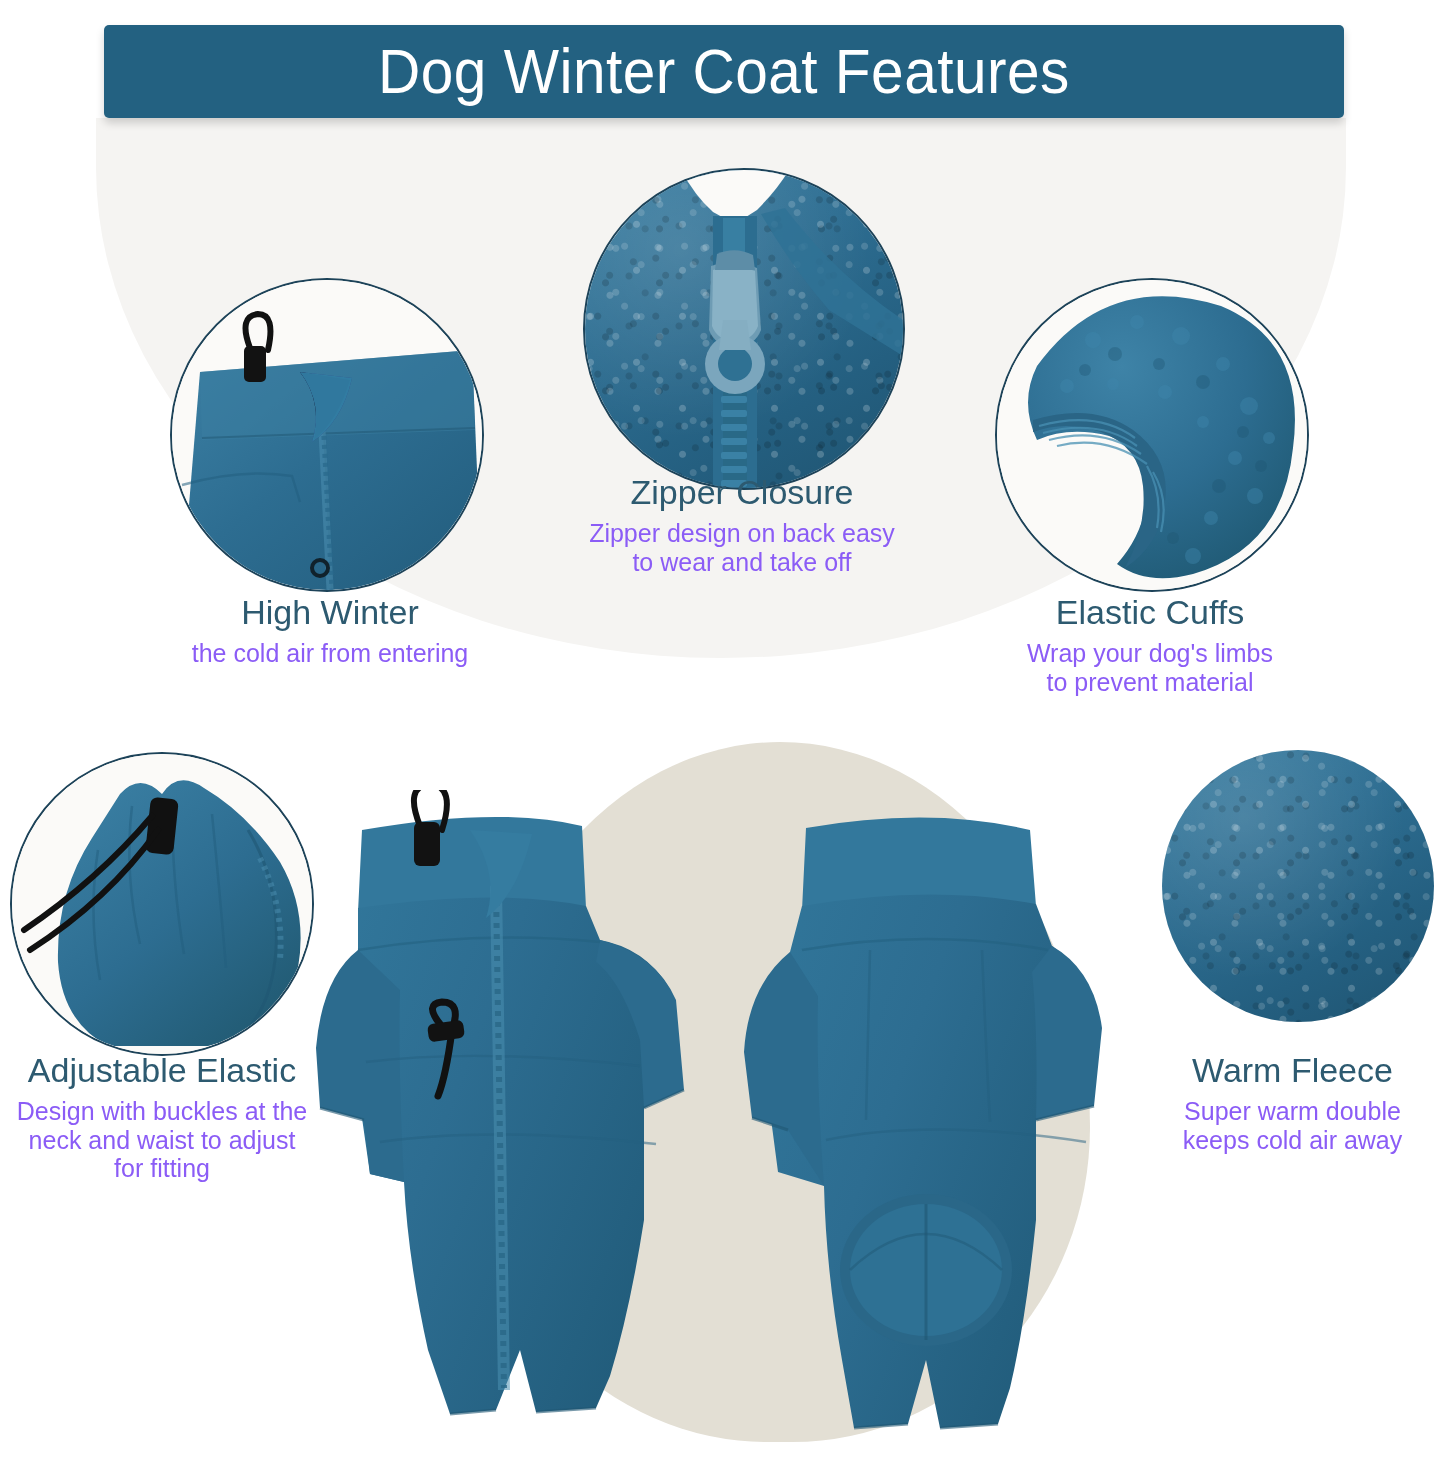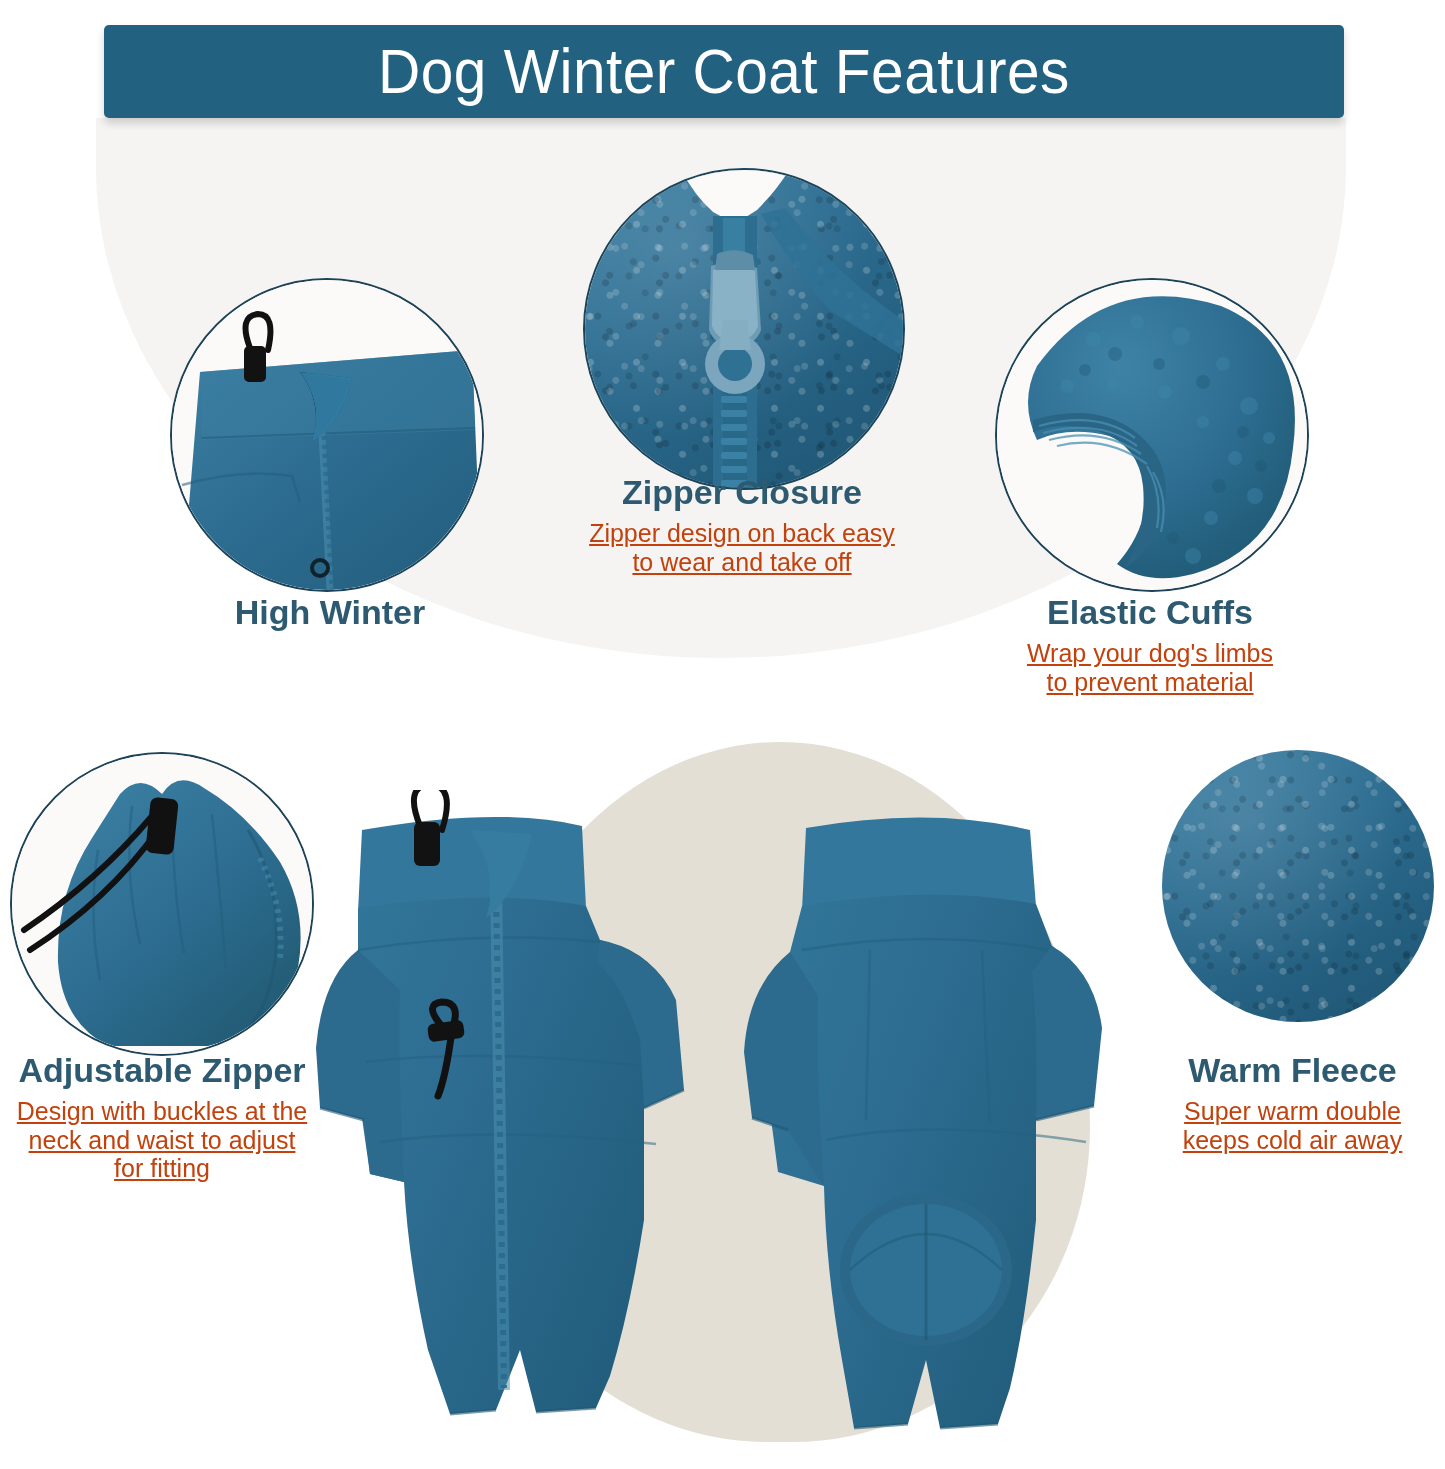"Zipper Closure" .feature-title { font-weight: bold -> normal }
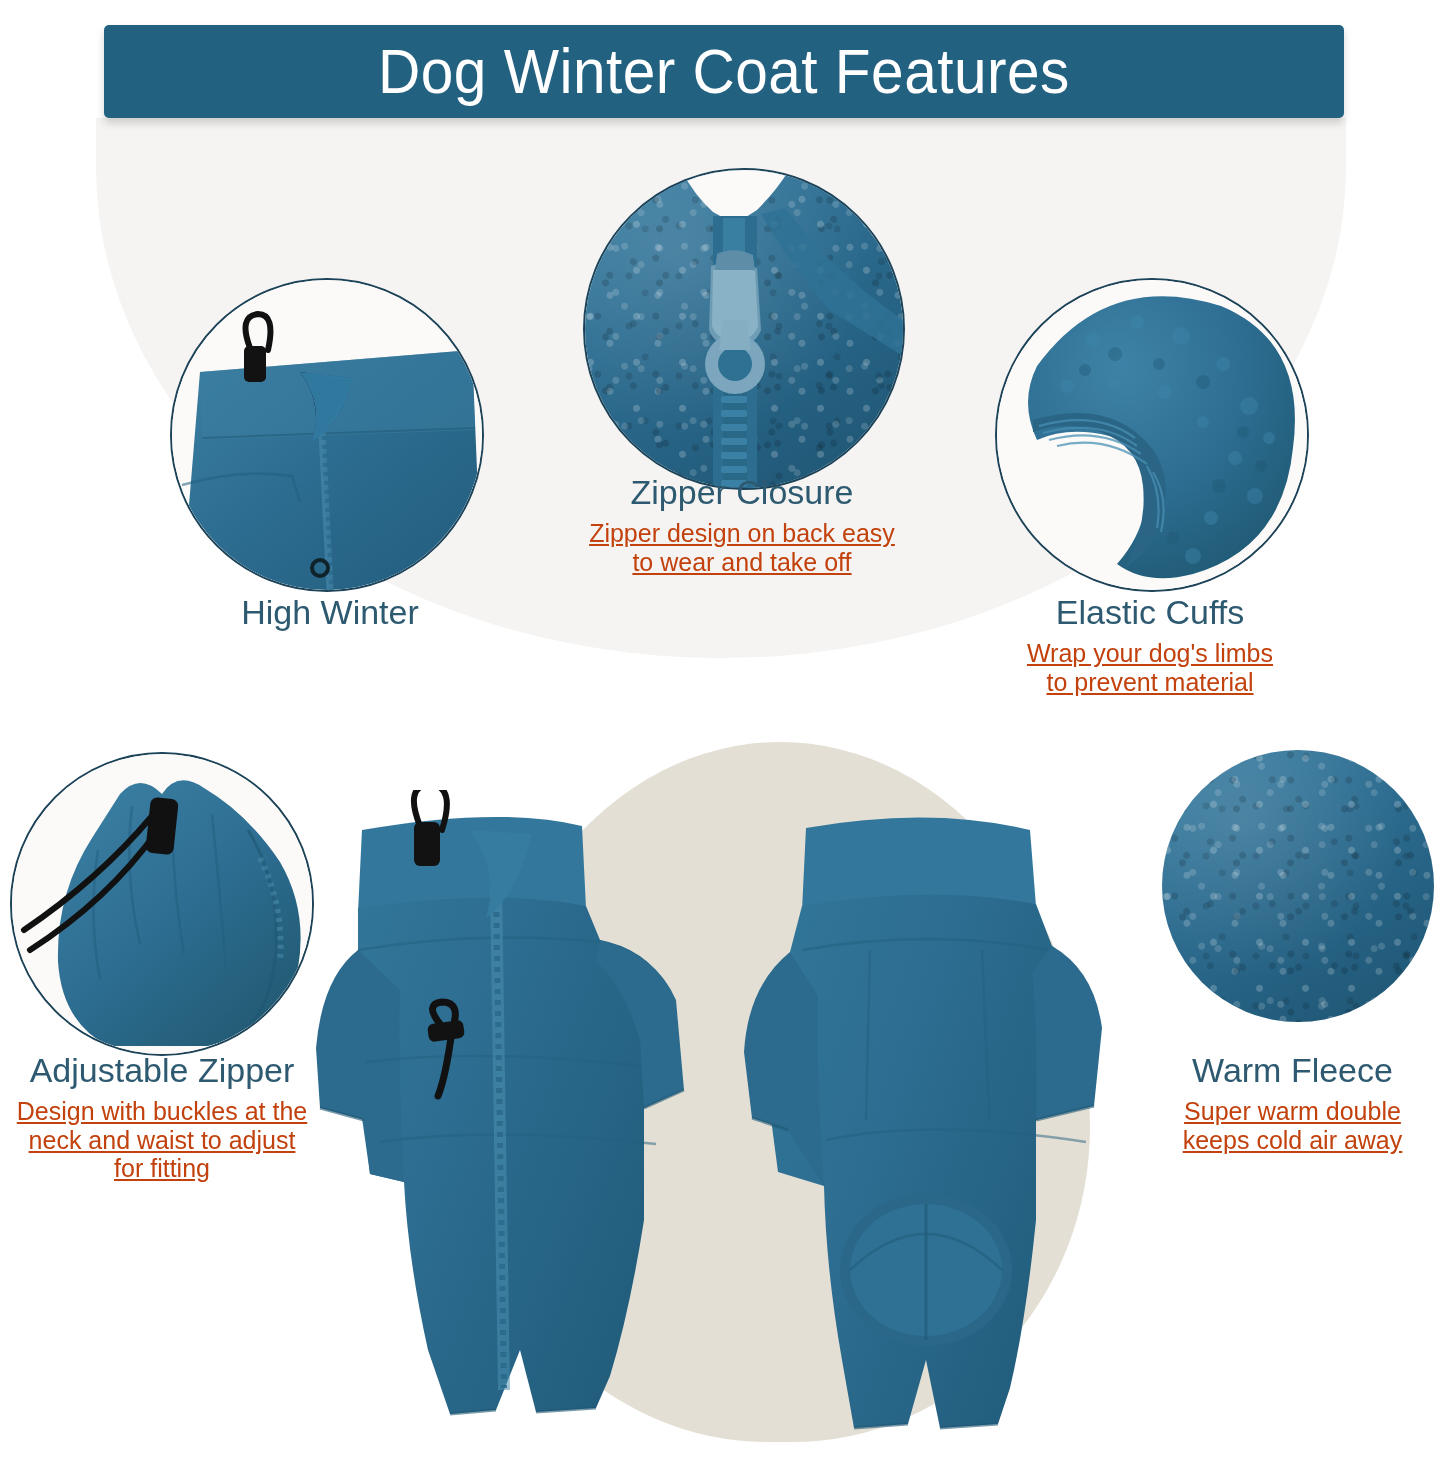"Zipper design on back easy" .feature-desc { color: #c2410c -> #8b5cf6; text-decoration: underline -> none }
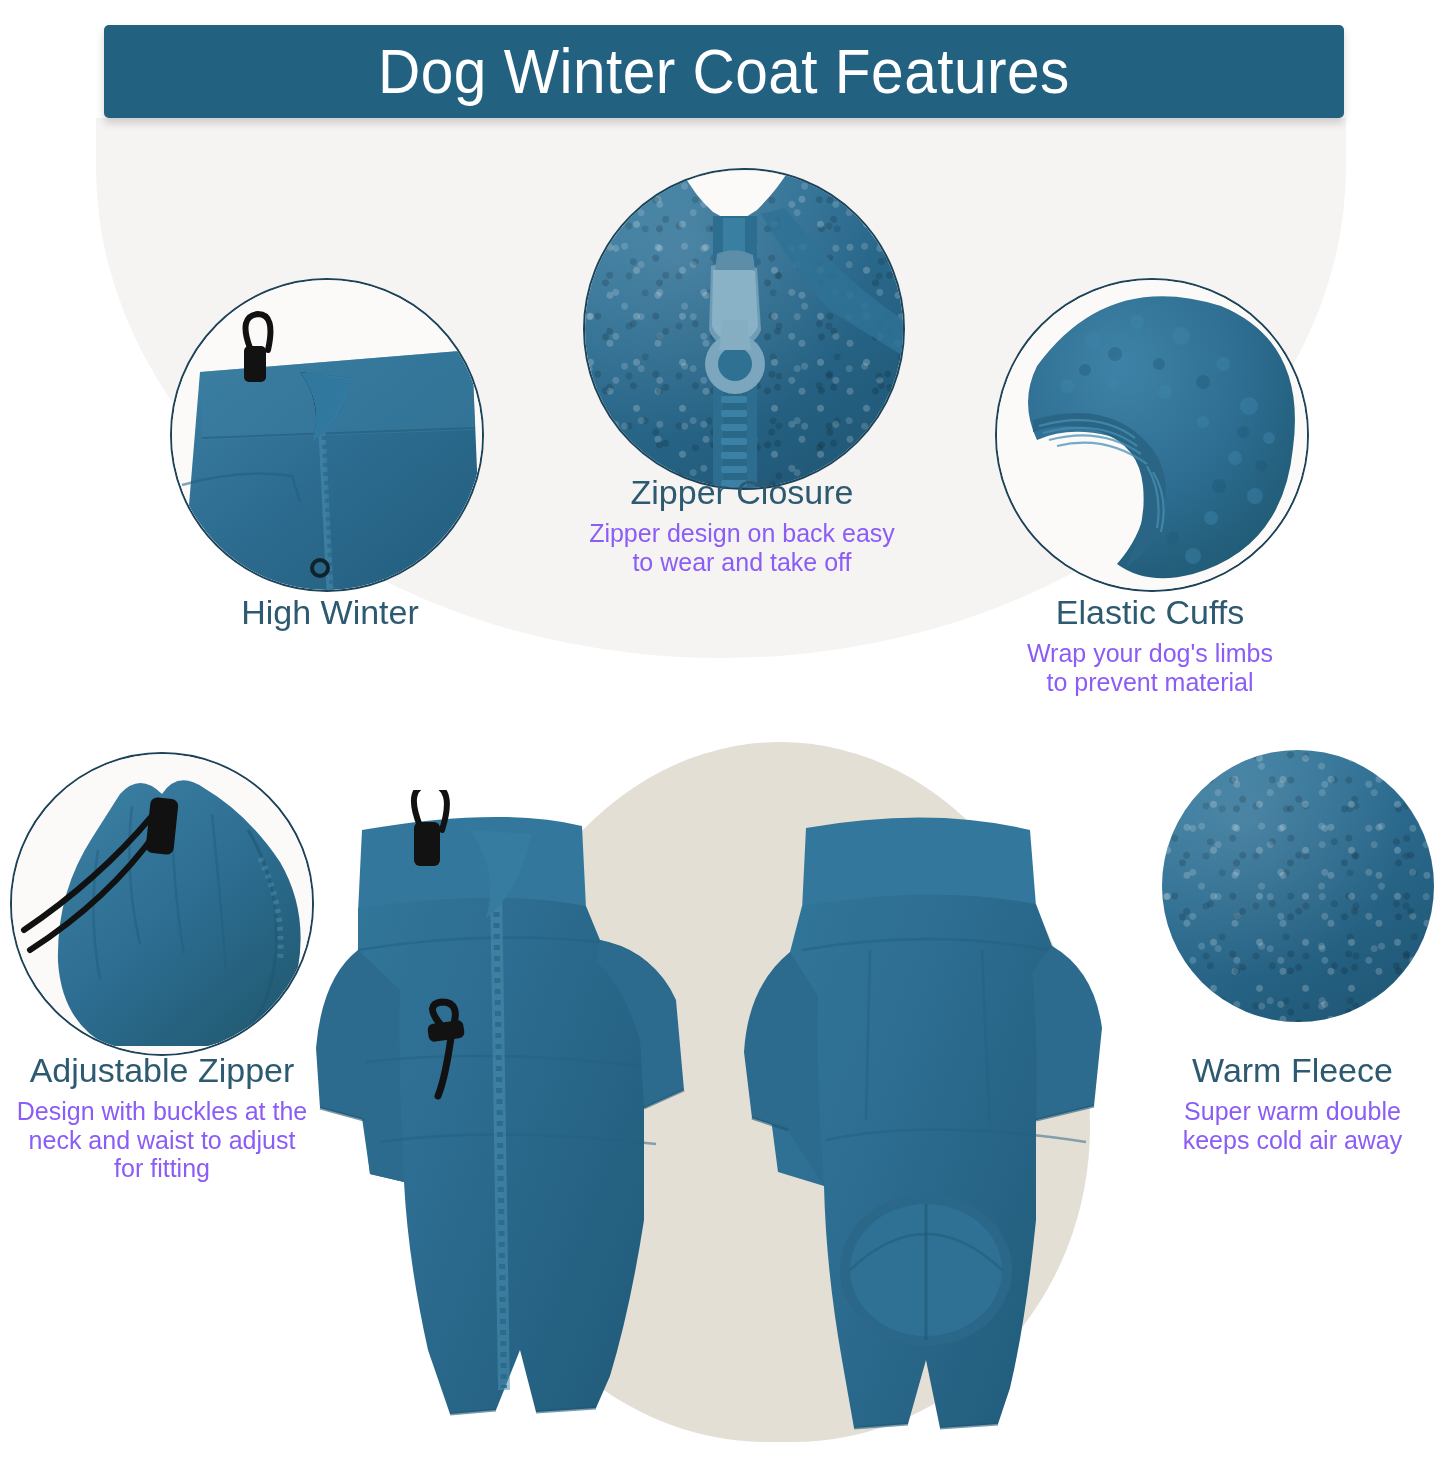"the cold air from entering" span { html: none -> <span>the cold air from entering</span> }
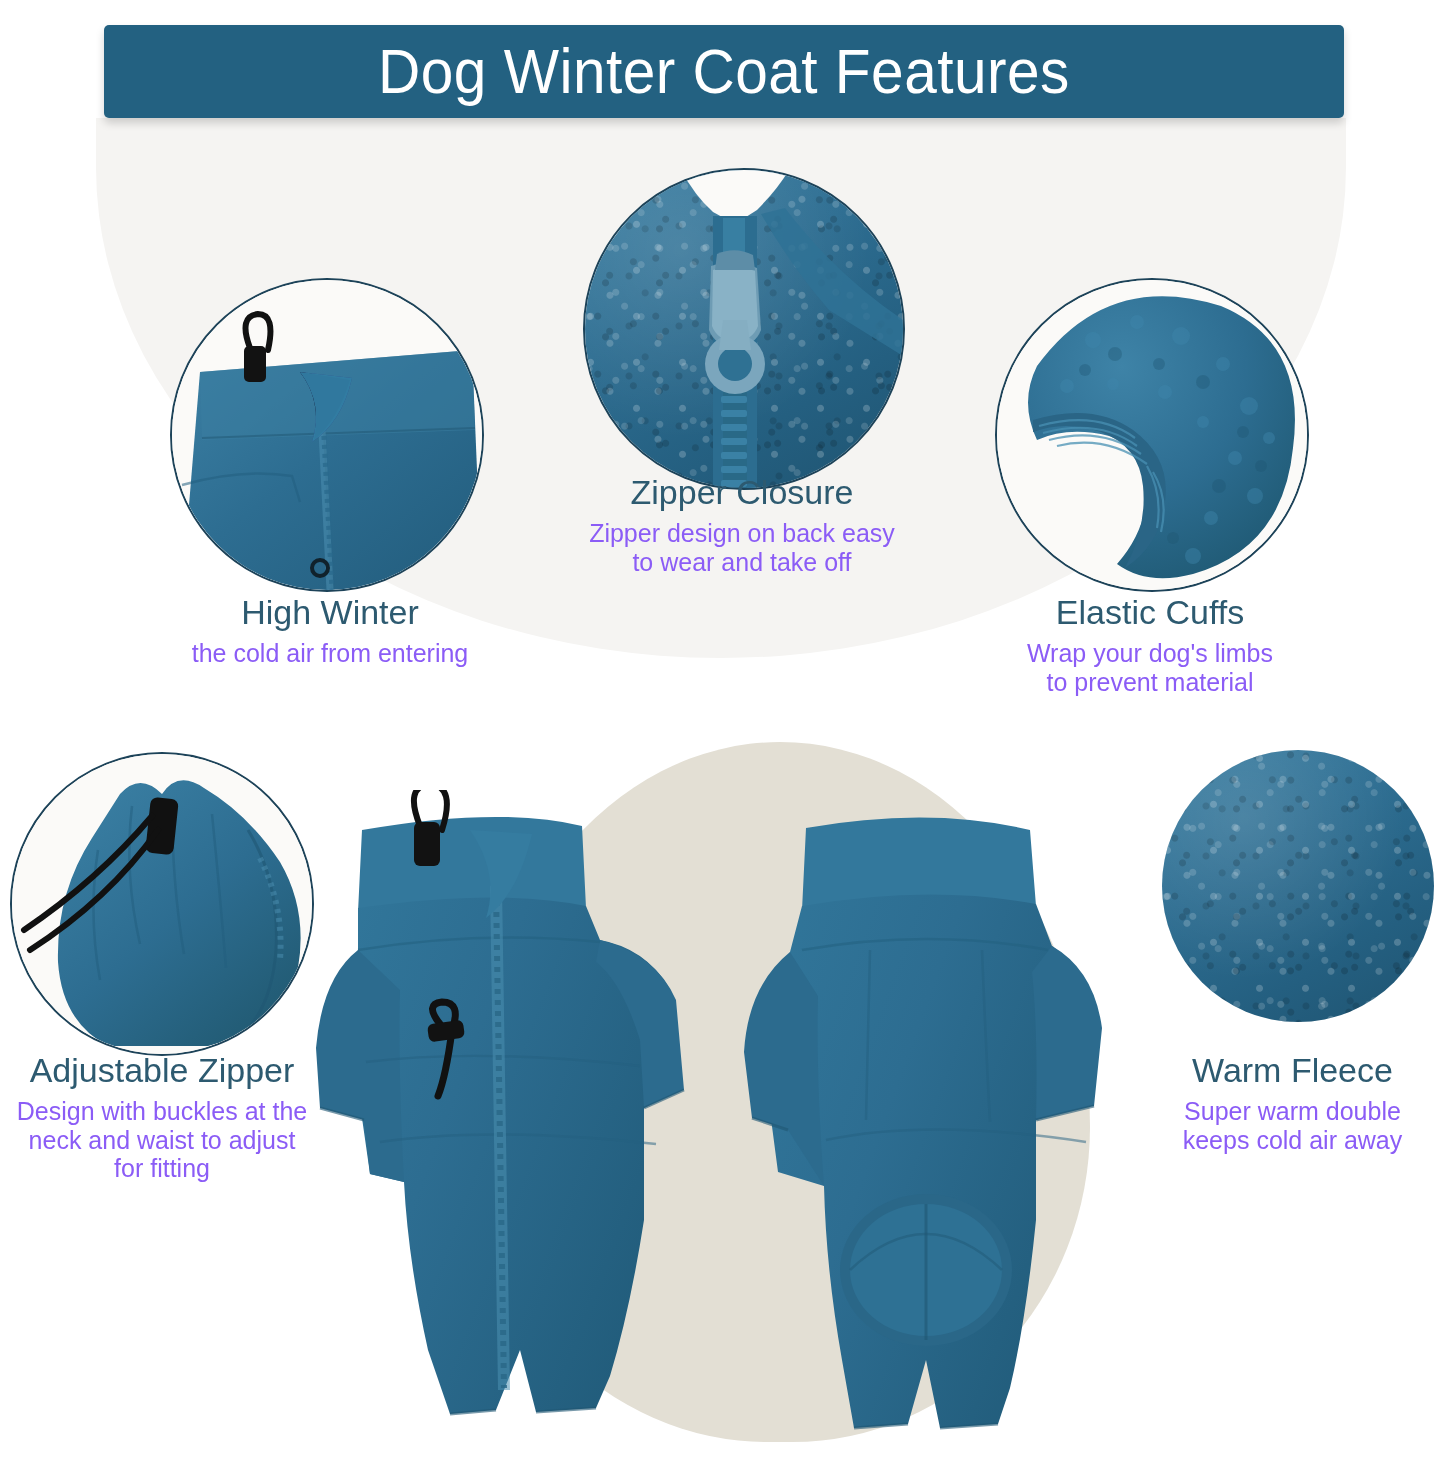"Adjustable Zipper" div.feature-title { text: Zipper -> Elastic }
